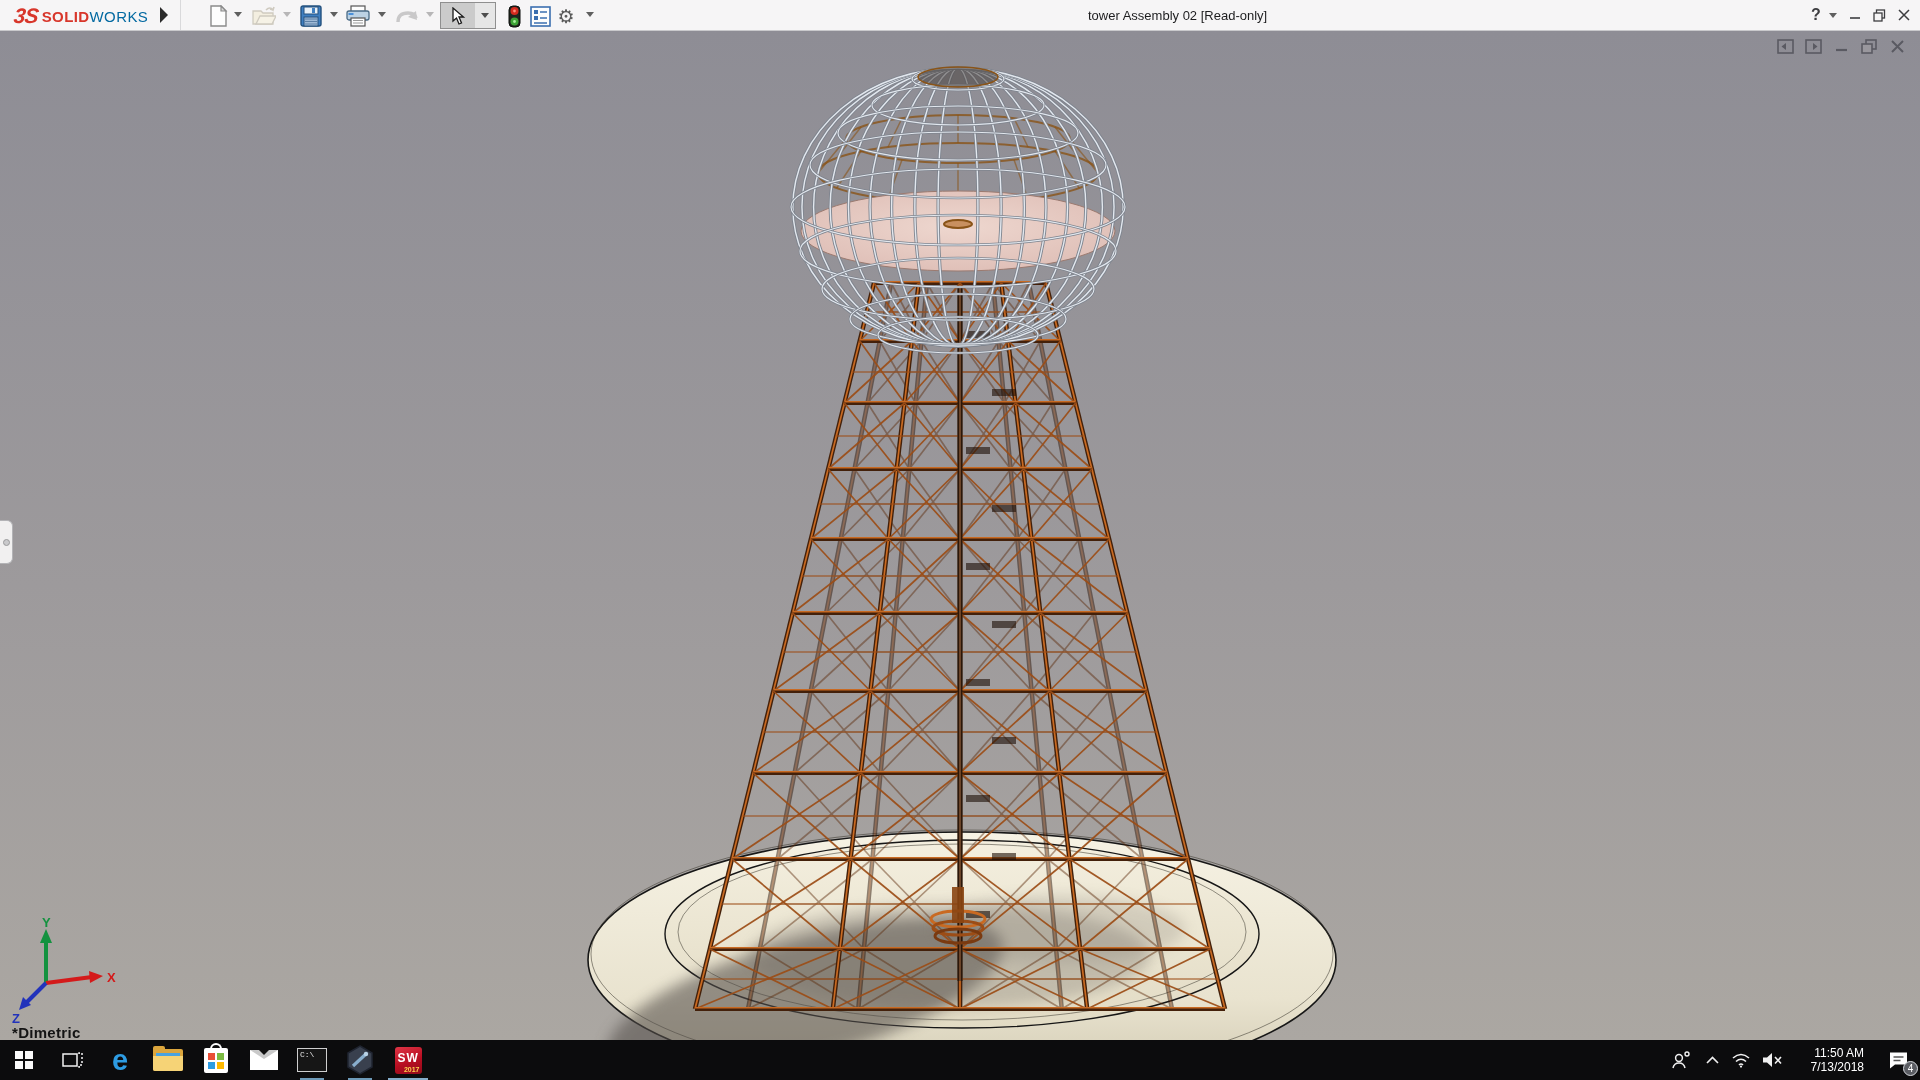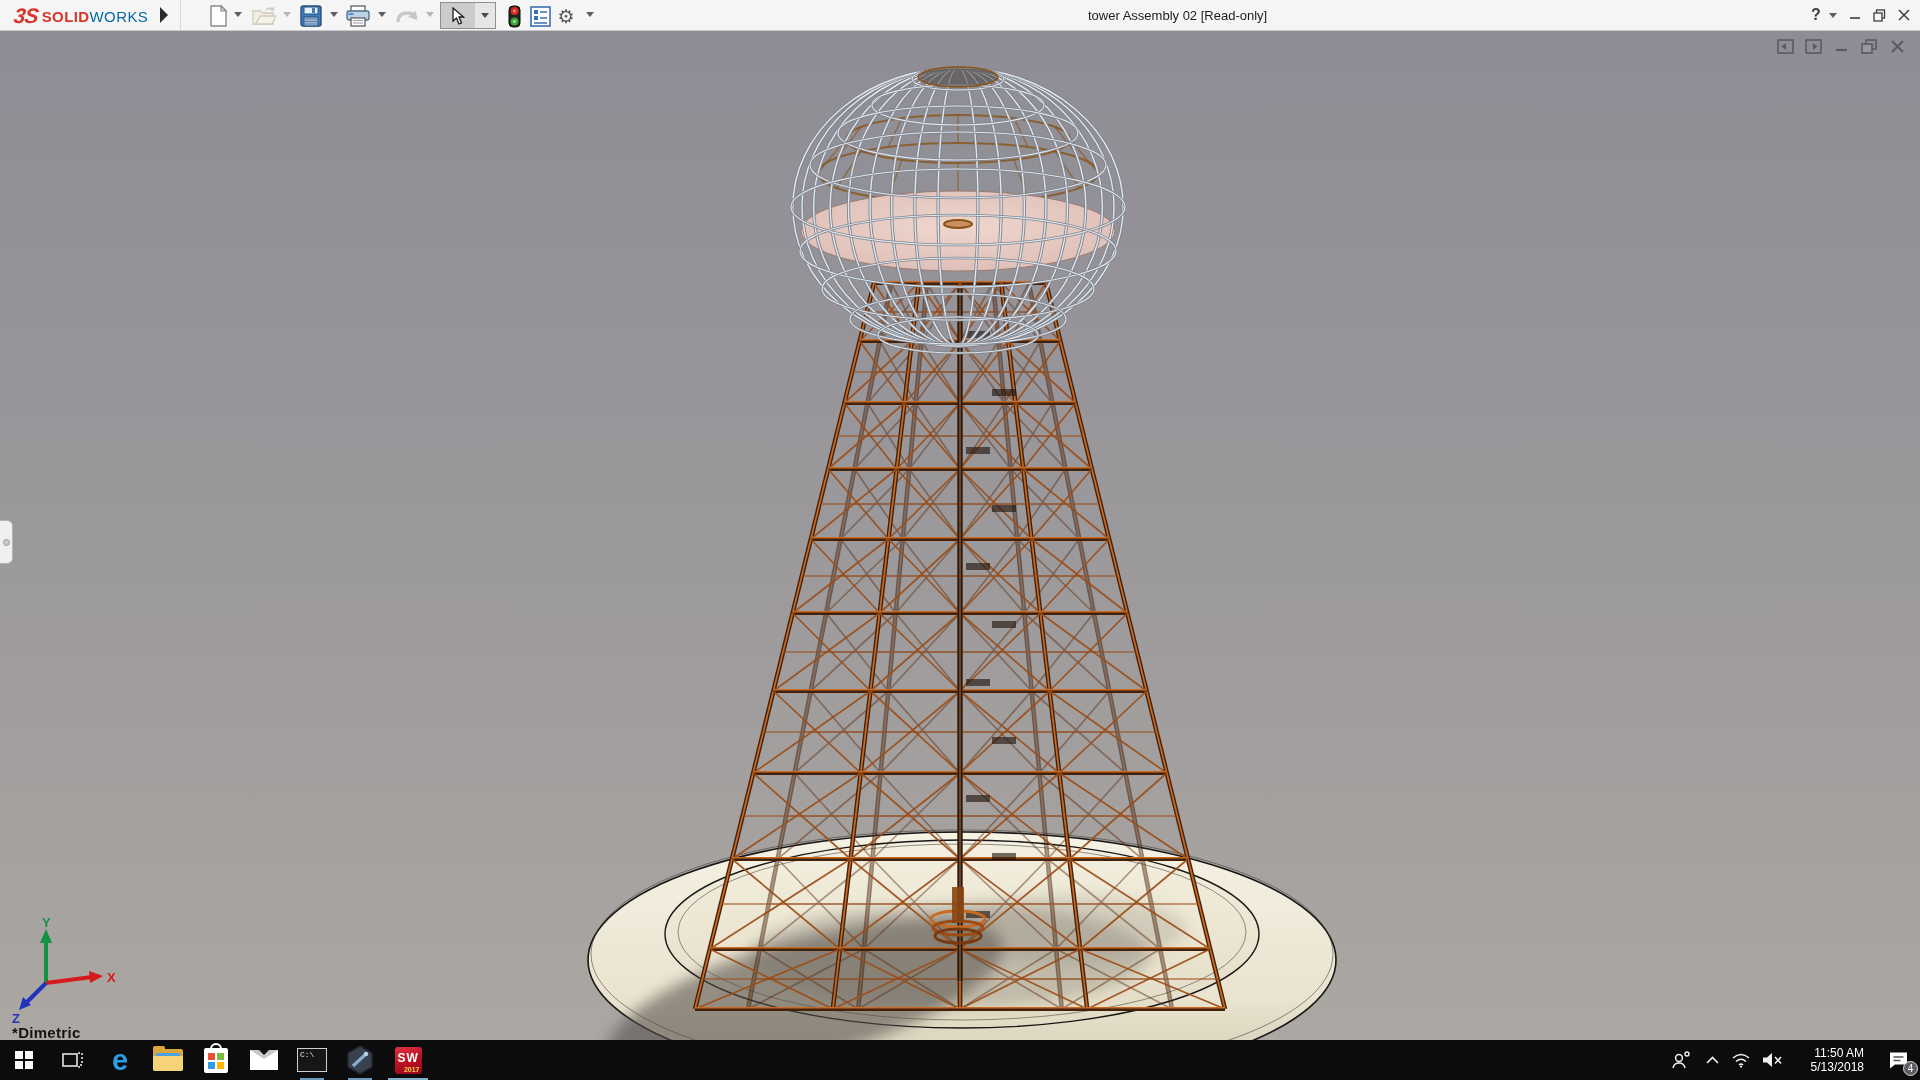"5/13/2018" div { text: 5/13/2018 -> 7/13/2018 }
